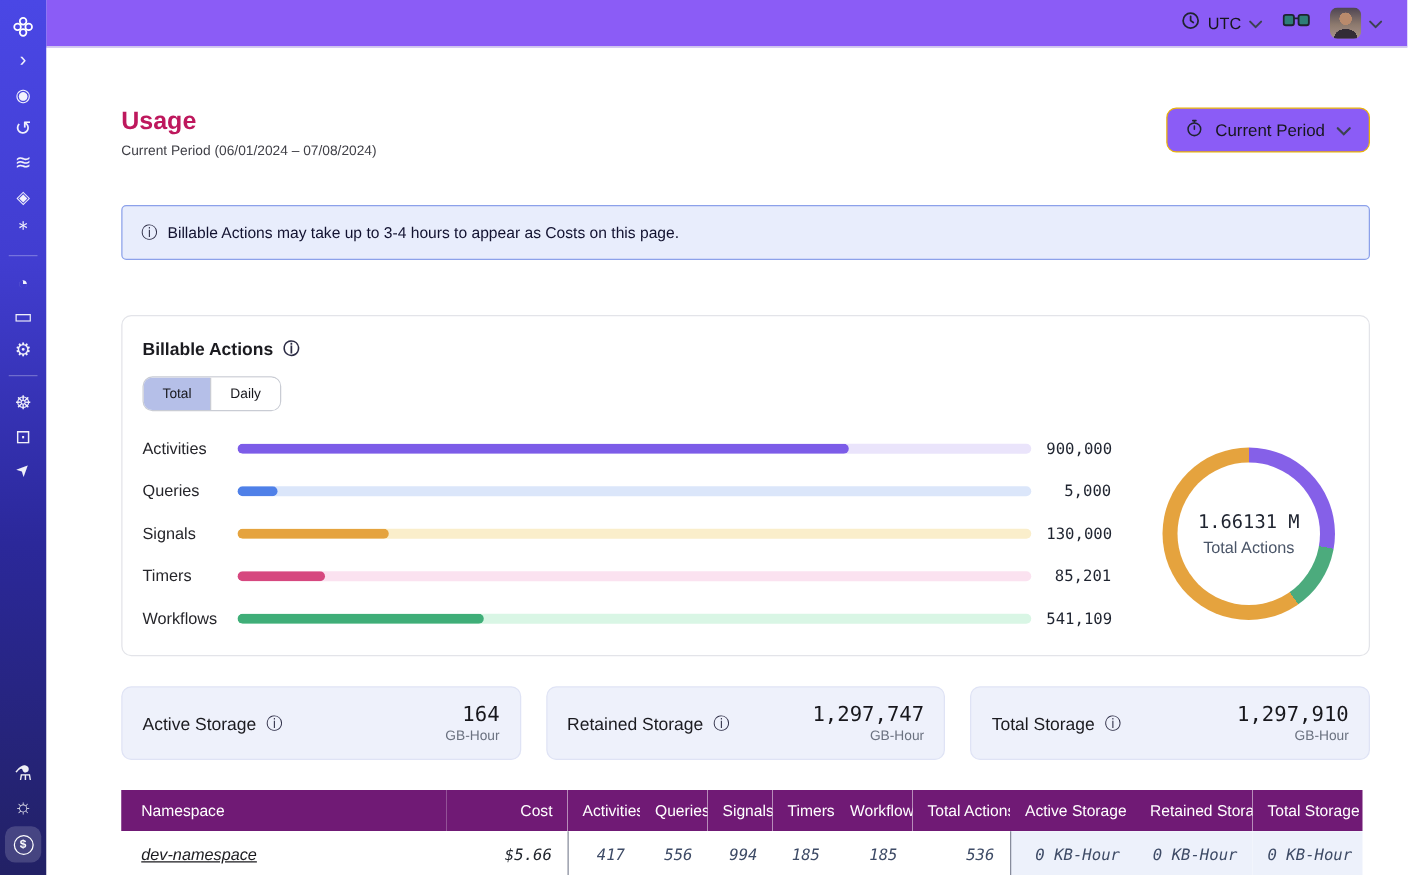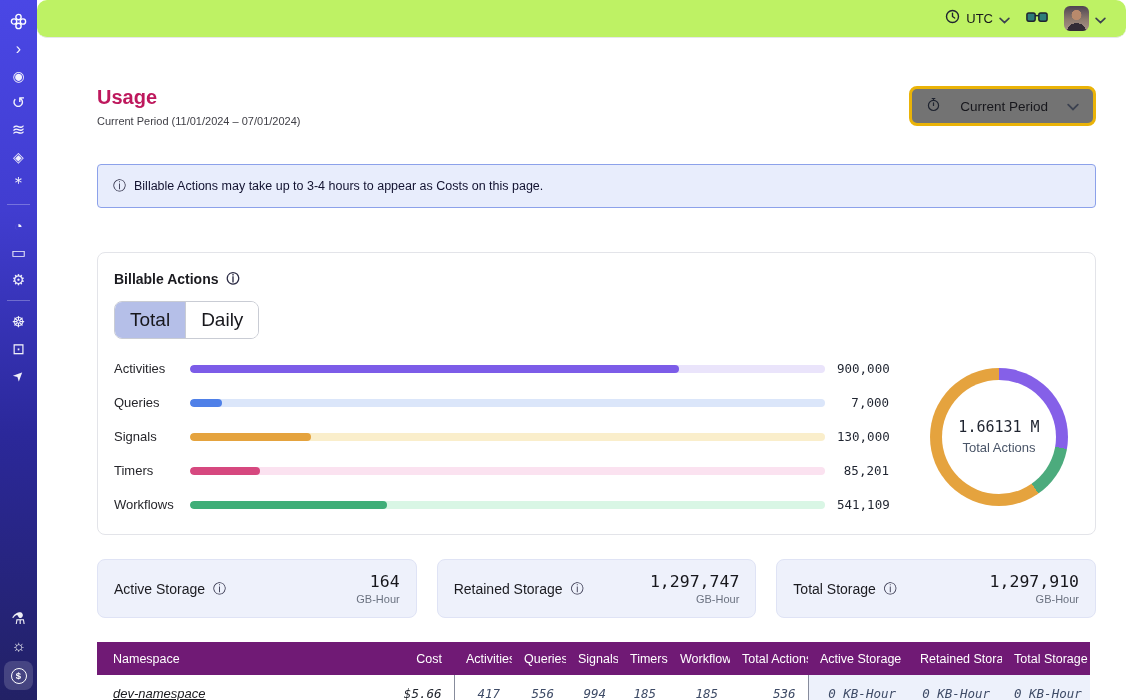"UTC" .topbar { background: #bef264 -> #8b5cf6; border-radius: 10px -> none }
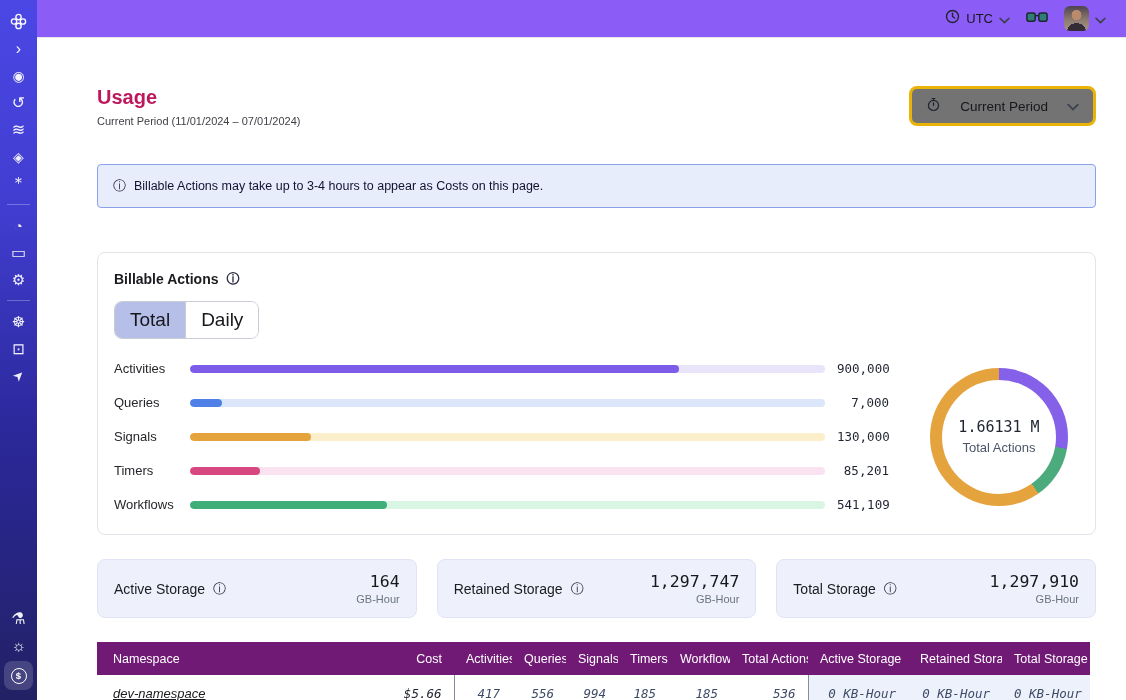"Current Period" .period-btn { background: #737373 -> #8b5cf6; border: 3px solid #eab308 -> 1px solid #eab308; gap: 19px -> 9px }
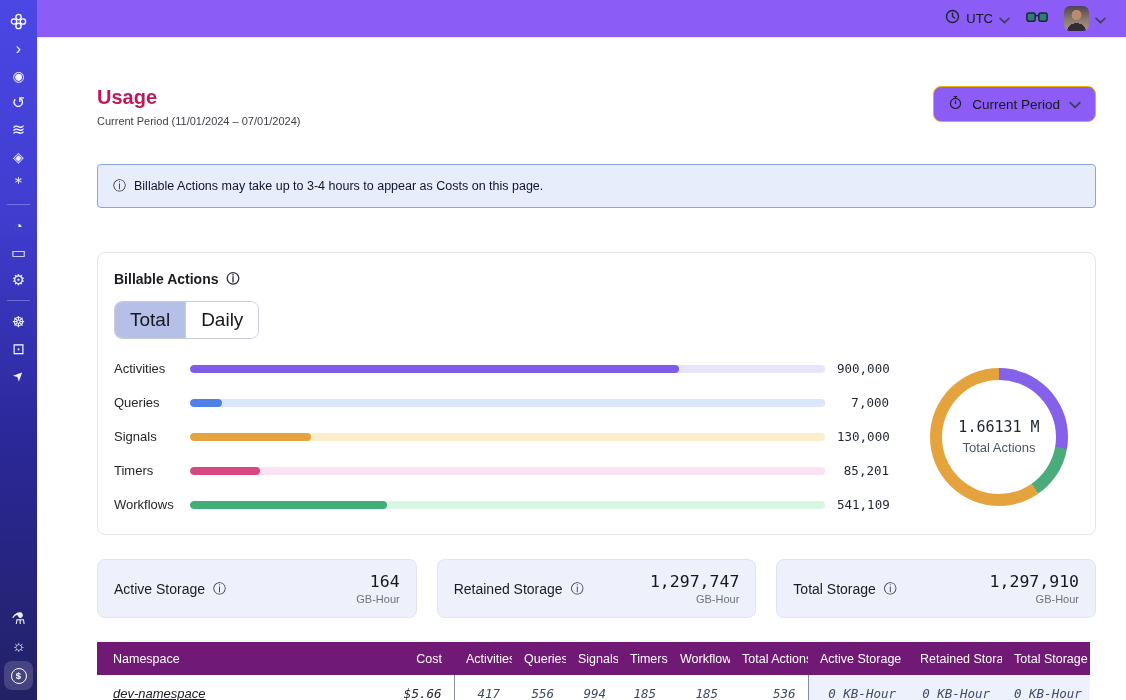"Current Period (11/01/2024 – 07/01/2024)" div.page-subtitle { text: 11/01/2024 – 07/01/2024 -> 06/01/2024 – 07/08/2024 }
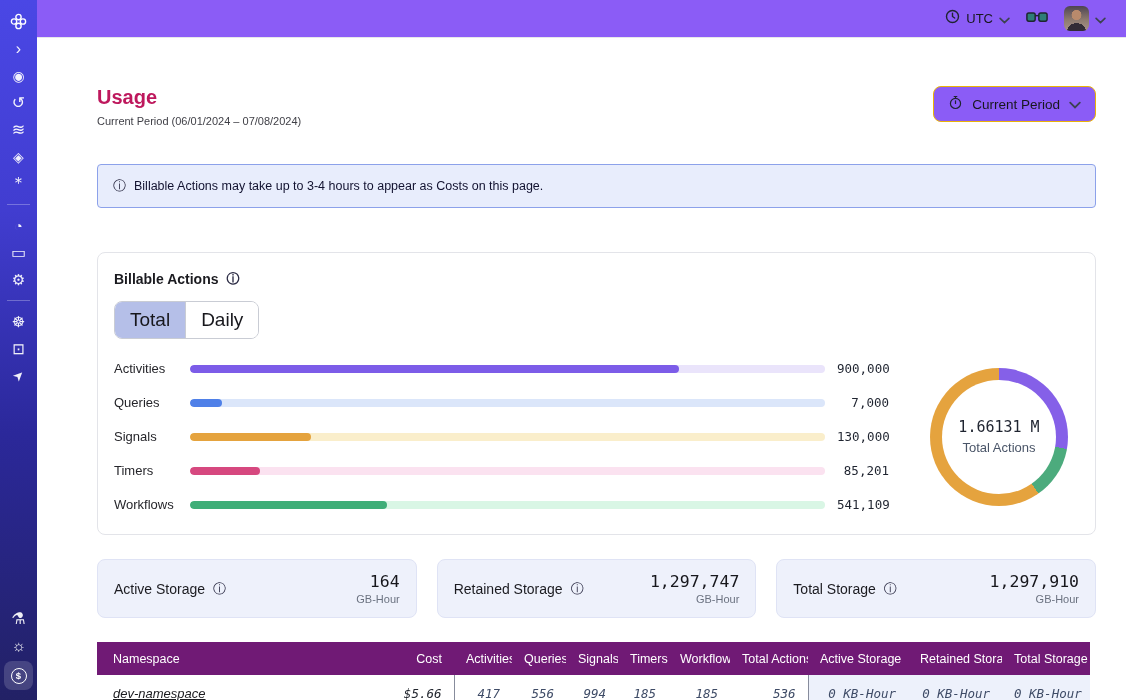"Total" .seg-tab { font-size: 19px -> 11px }
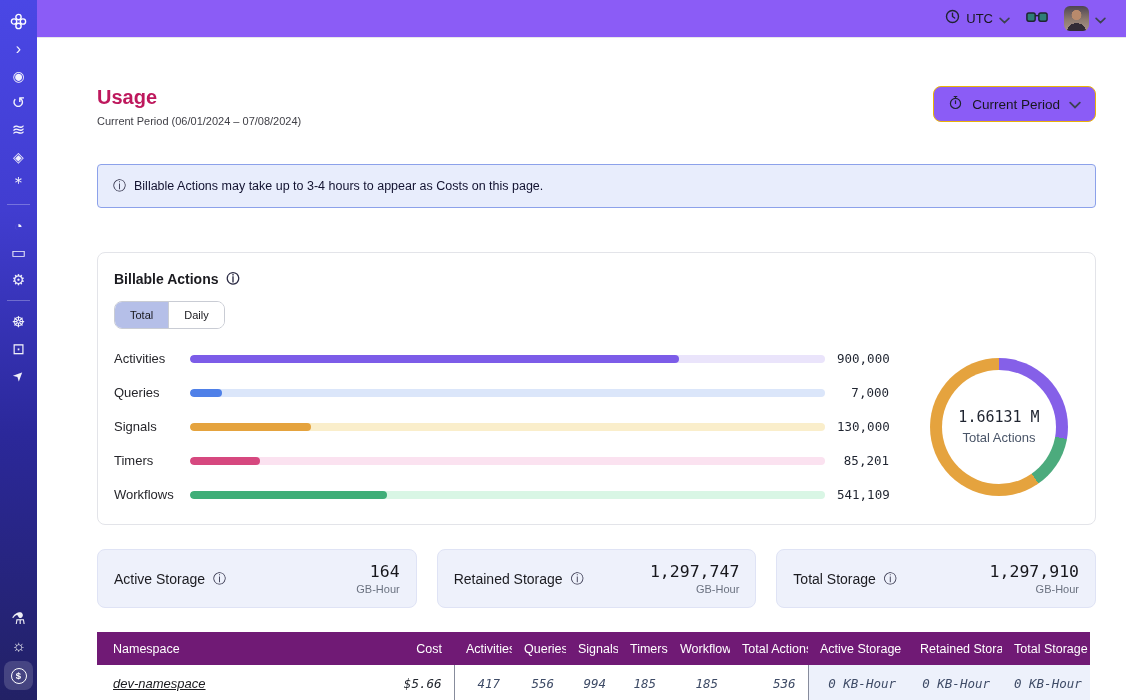"7,000" span.bar-value { text: 7,000 -> 5,000 }
